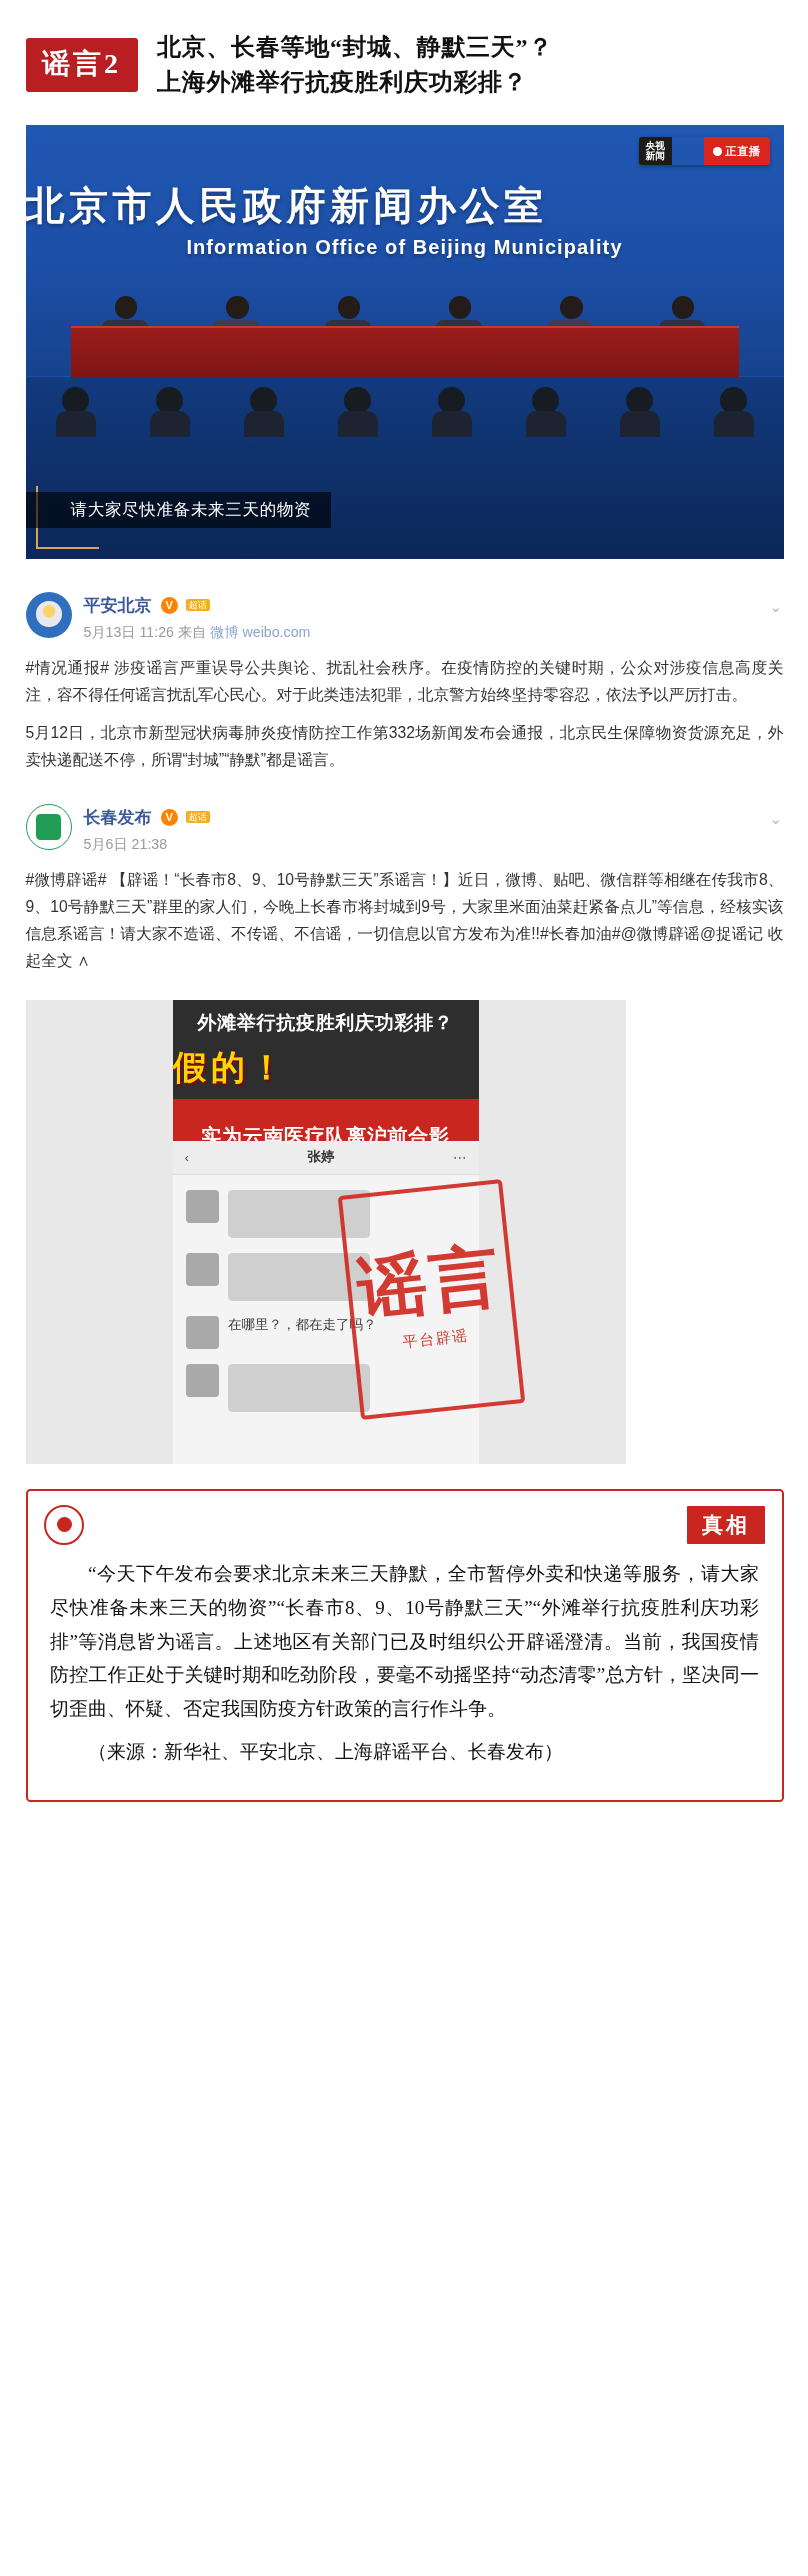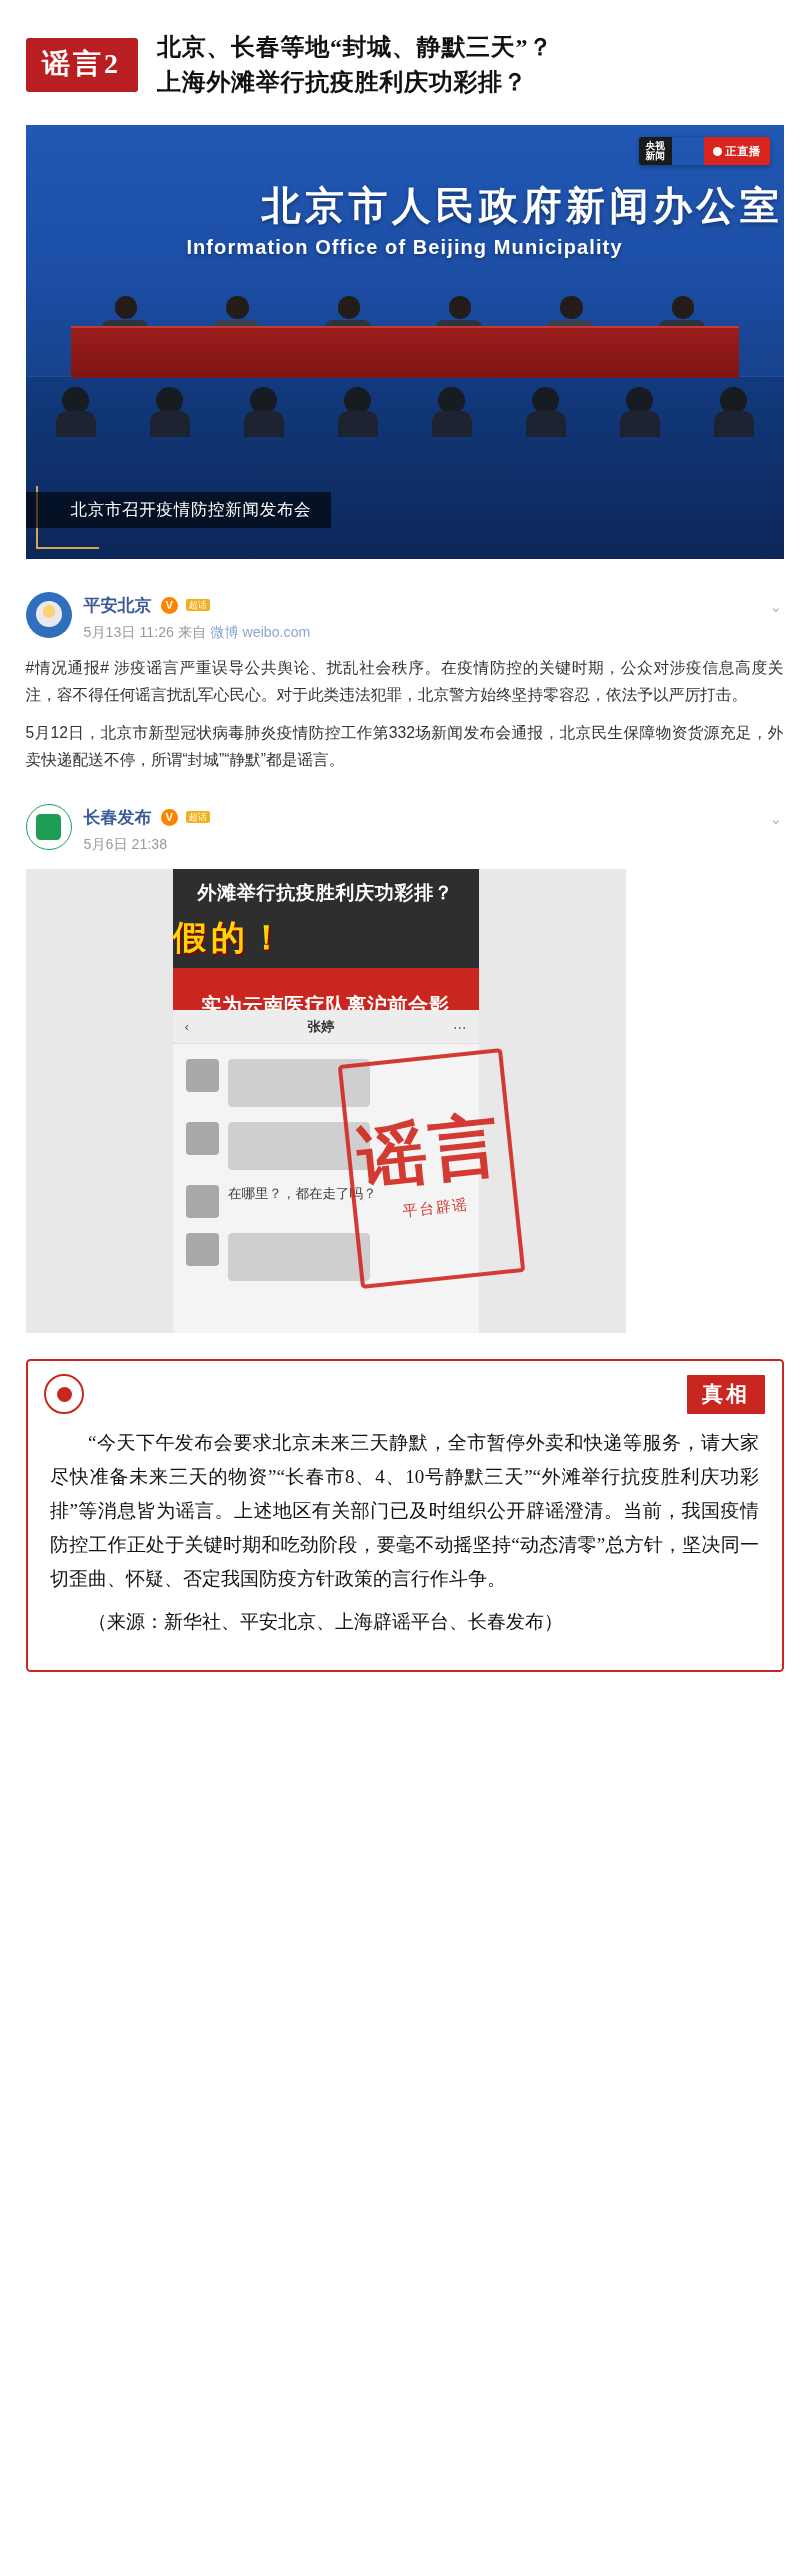"北京市人民政府新闻办公室" .hero-cn { right: 0 -> 14px; text-align: right -> left }
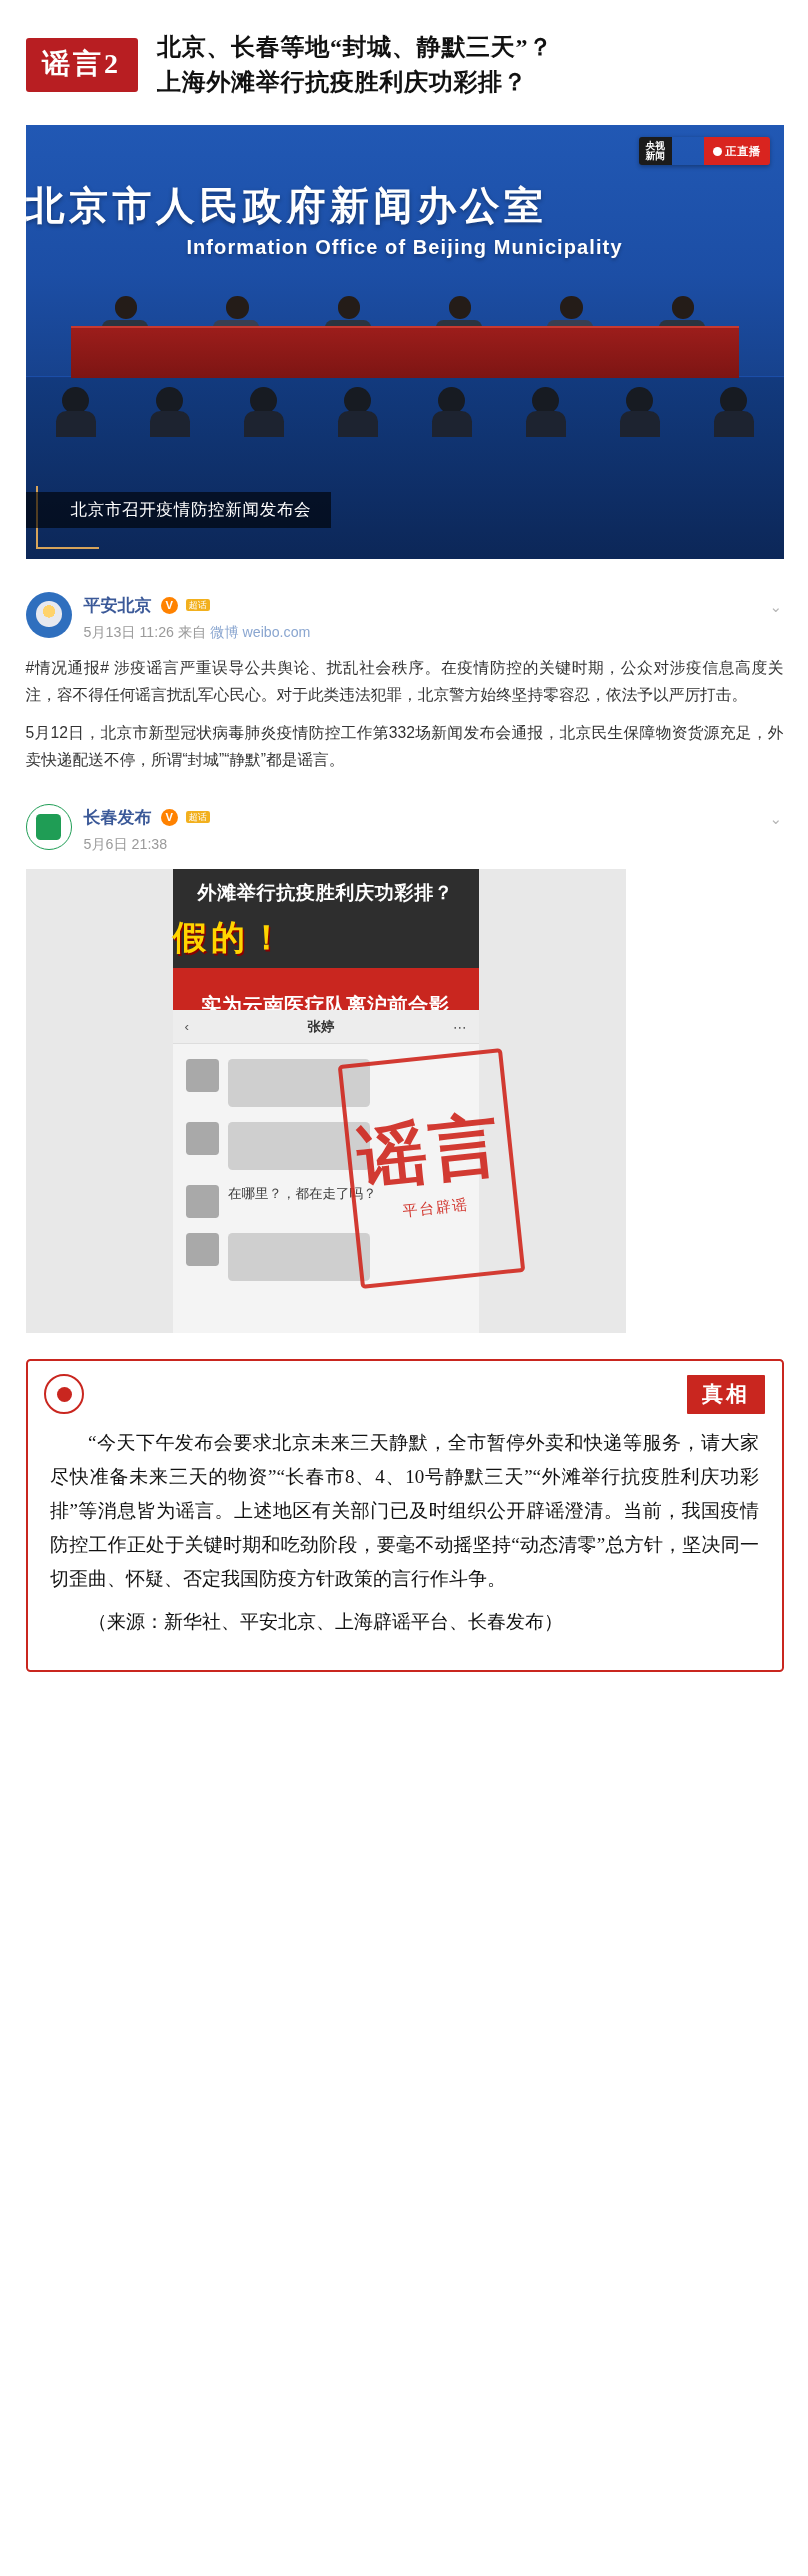"北京市召开疫情防控新闻发布会" div.hero-caption { text: 北京市召开疫情防控新闻发布会 -> 请大家尽快准备未来三天的物资 }
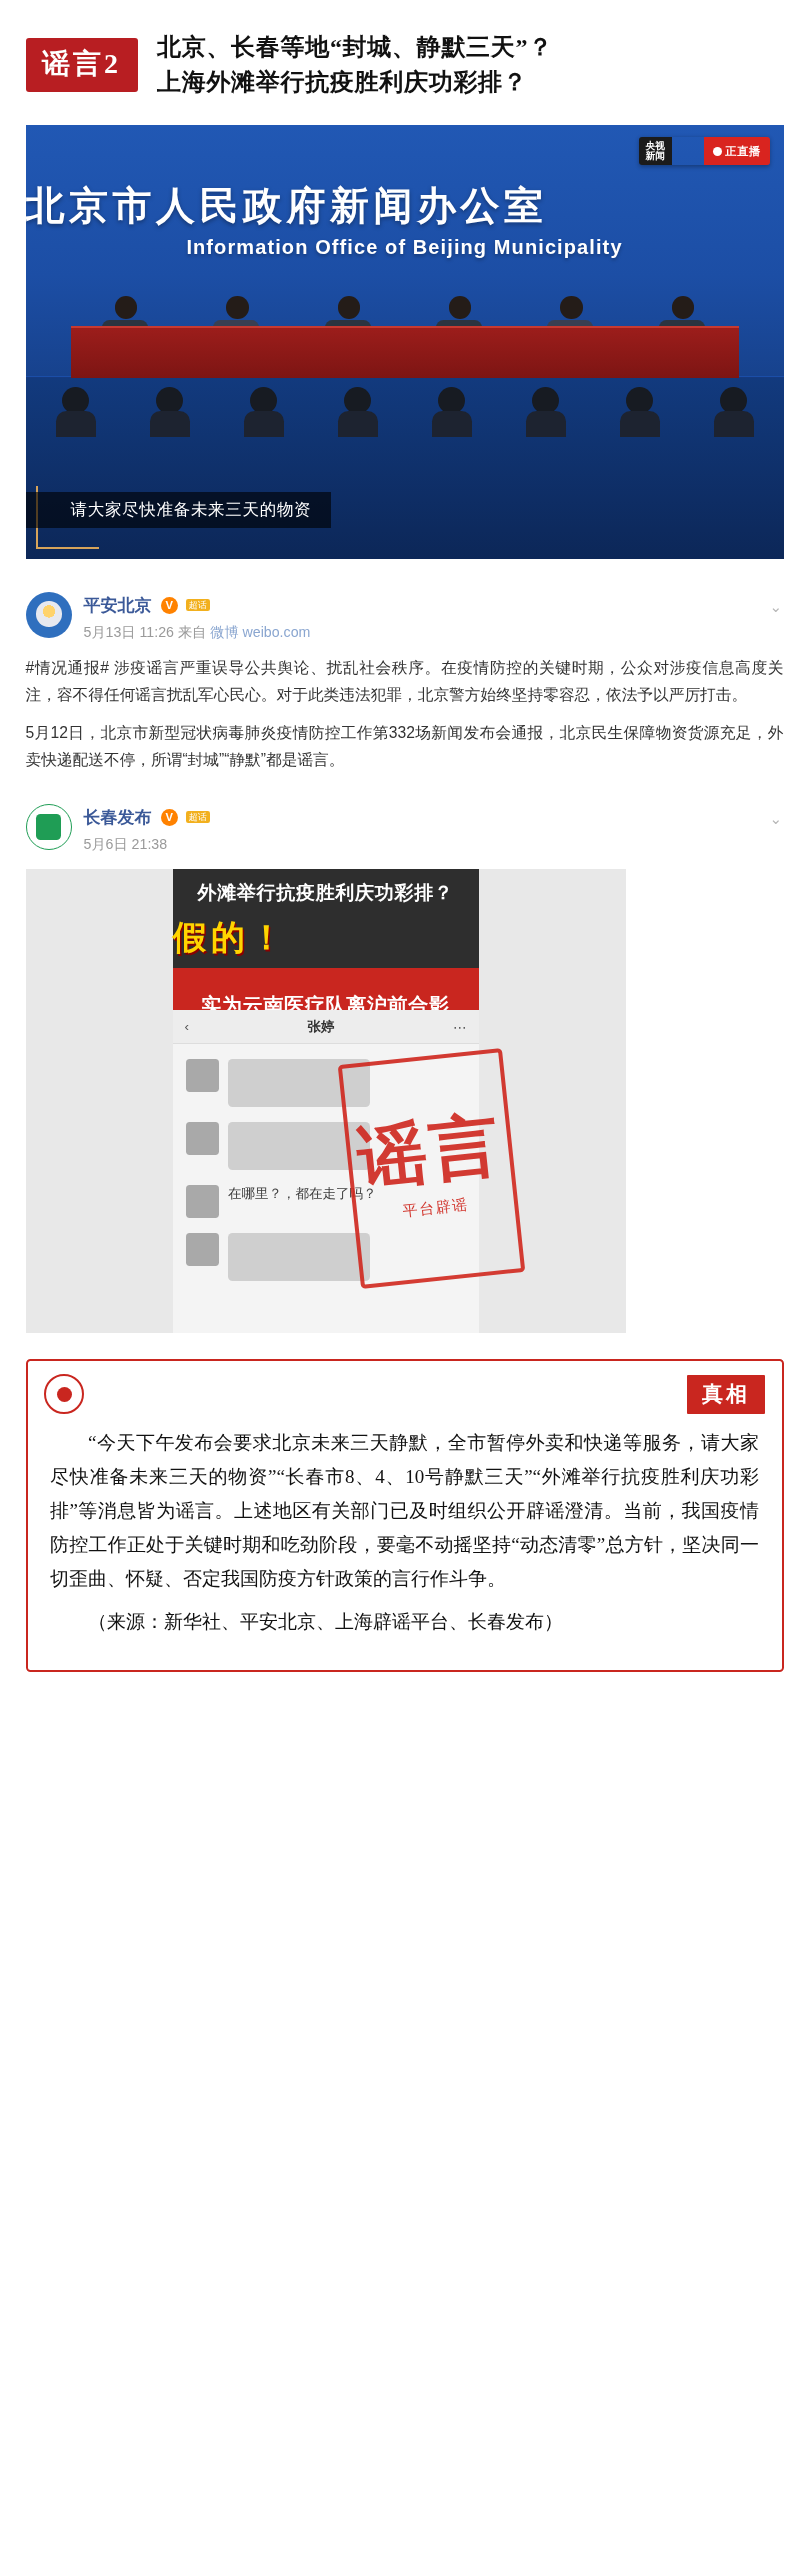"#微博辟谣#" div.body-text { html: none -> <div> <p>#微博辟谣# 【辟谣！“长春市8、9、10号静默三天”系谣言！】近日，微博、贴吧、微信群等相继在传我市8、9、10号静默三天”群里的家人们，今晚上长春市将封城到9号，大家里米面油菜赶紧备点儿”等信息，经核实该信息系谣言！请大家不造谣、不传谣、不信谣，一切信息以官方发布为准!!#长春加油#@微博辟谣@捉谣记 收起全文 ∧</p> </div> }
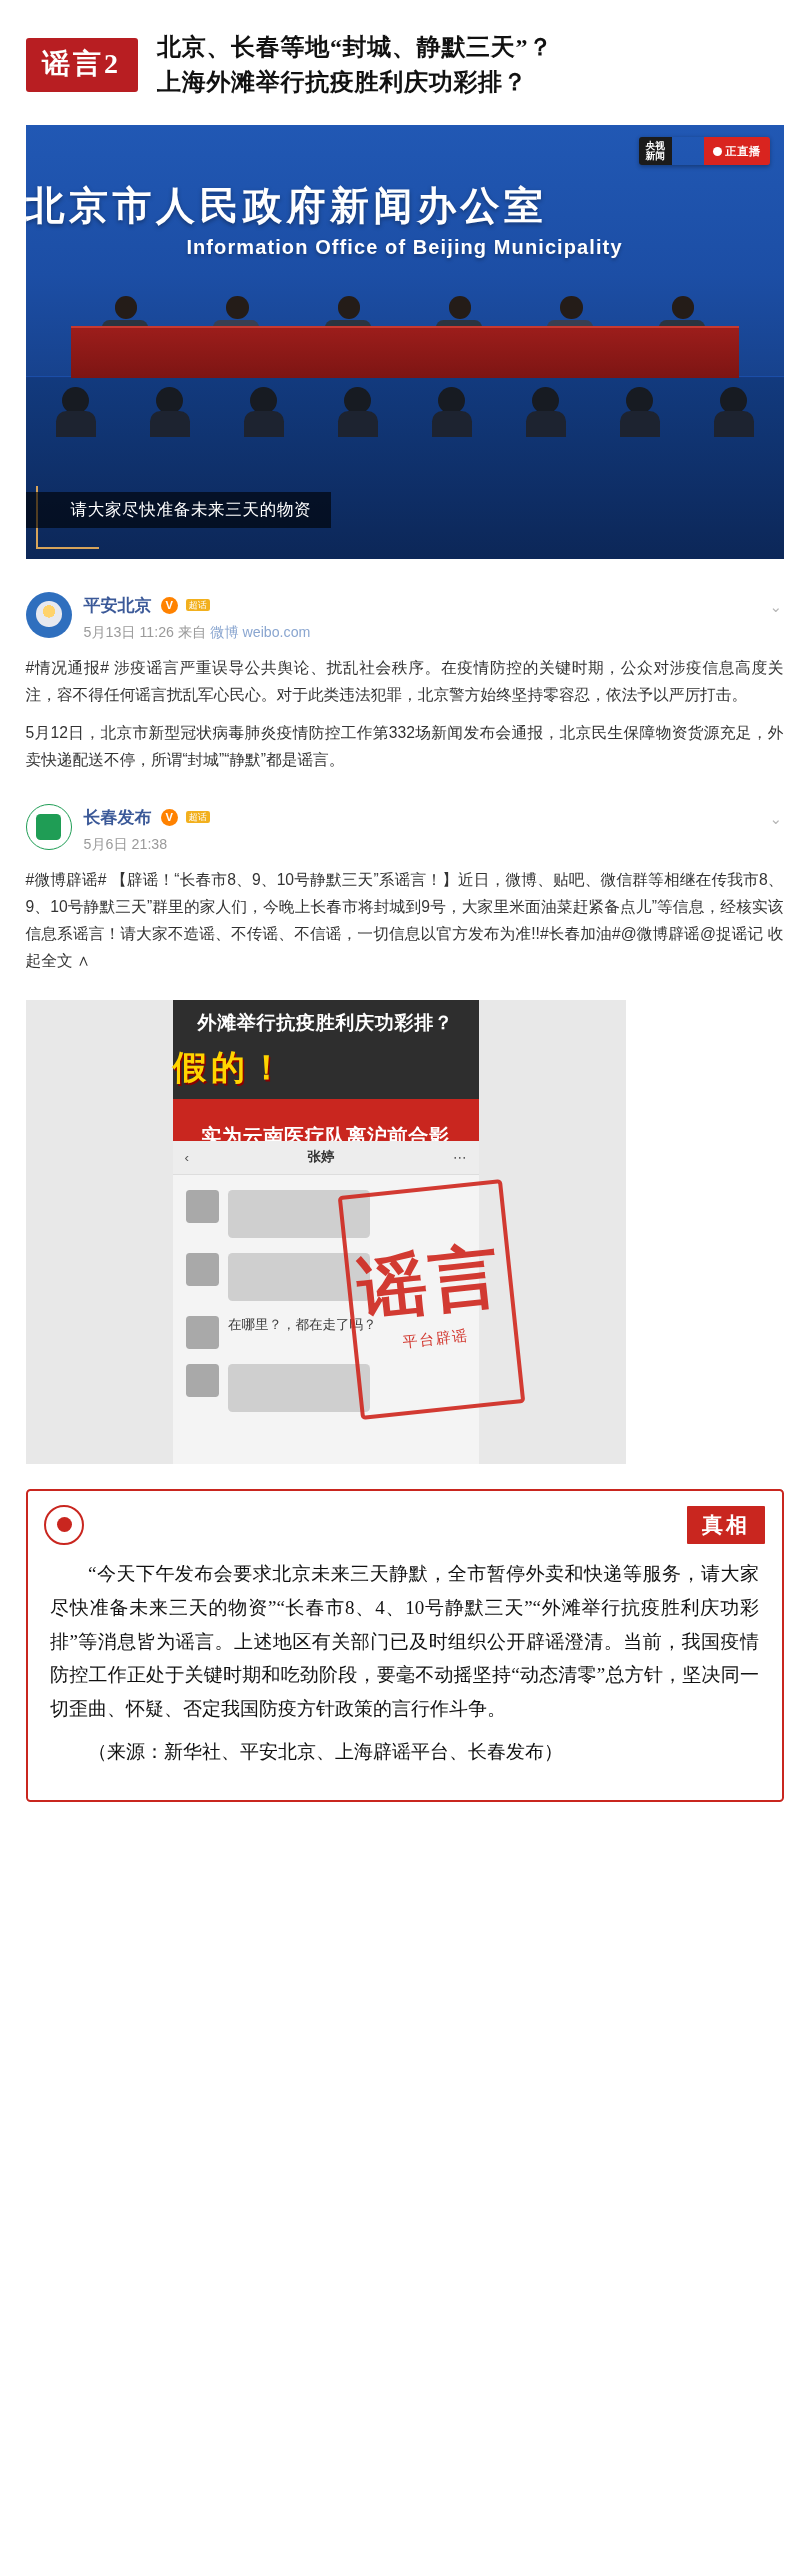"“今天下午发布会要求北京未来三天静默，全市暂停外卖和快递等服务，请大家尽快准备未" p { text: 4 -> 9 }
